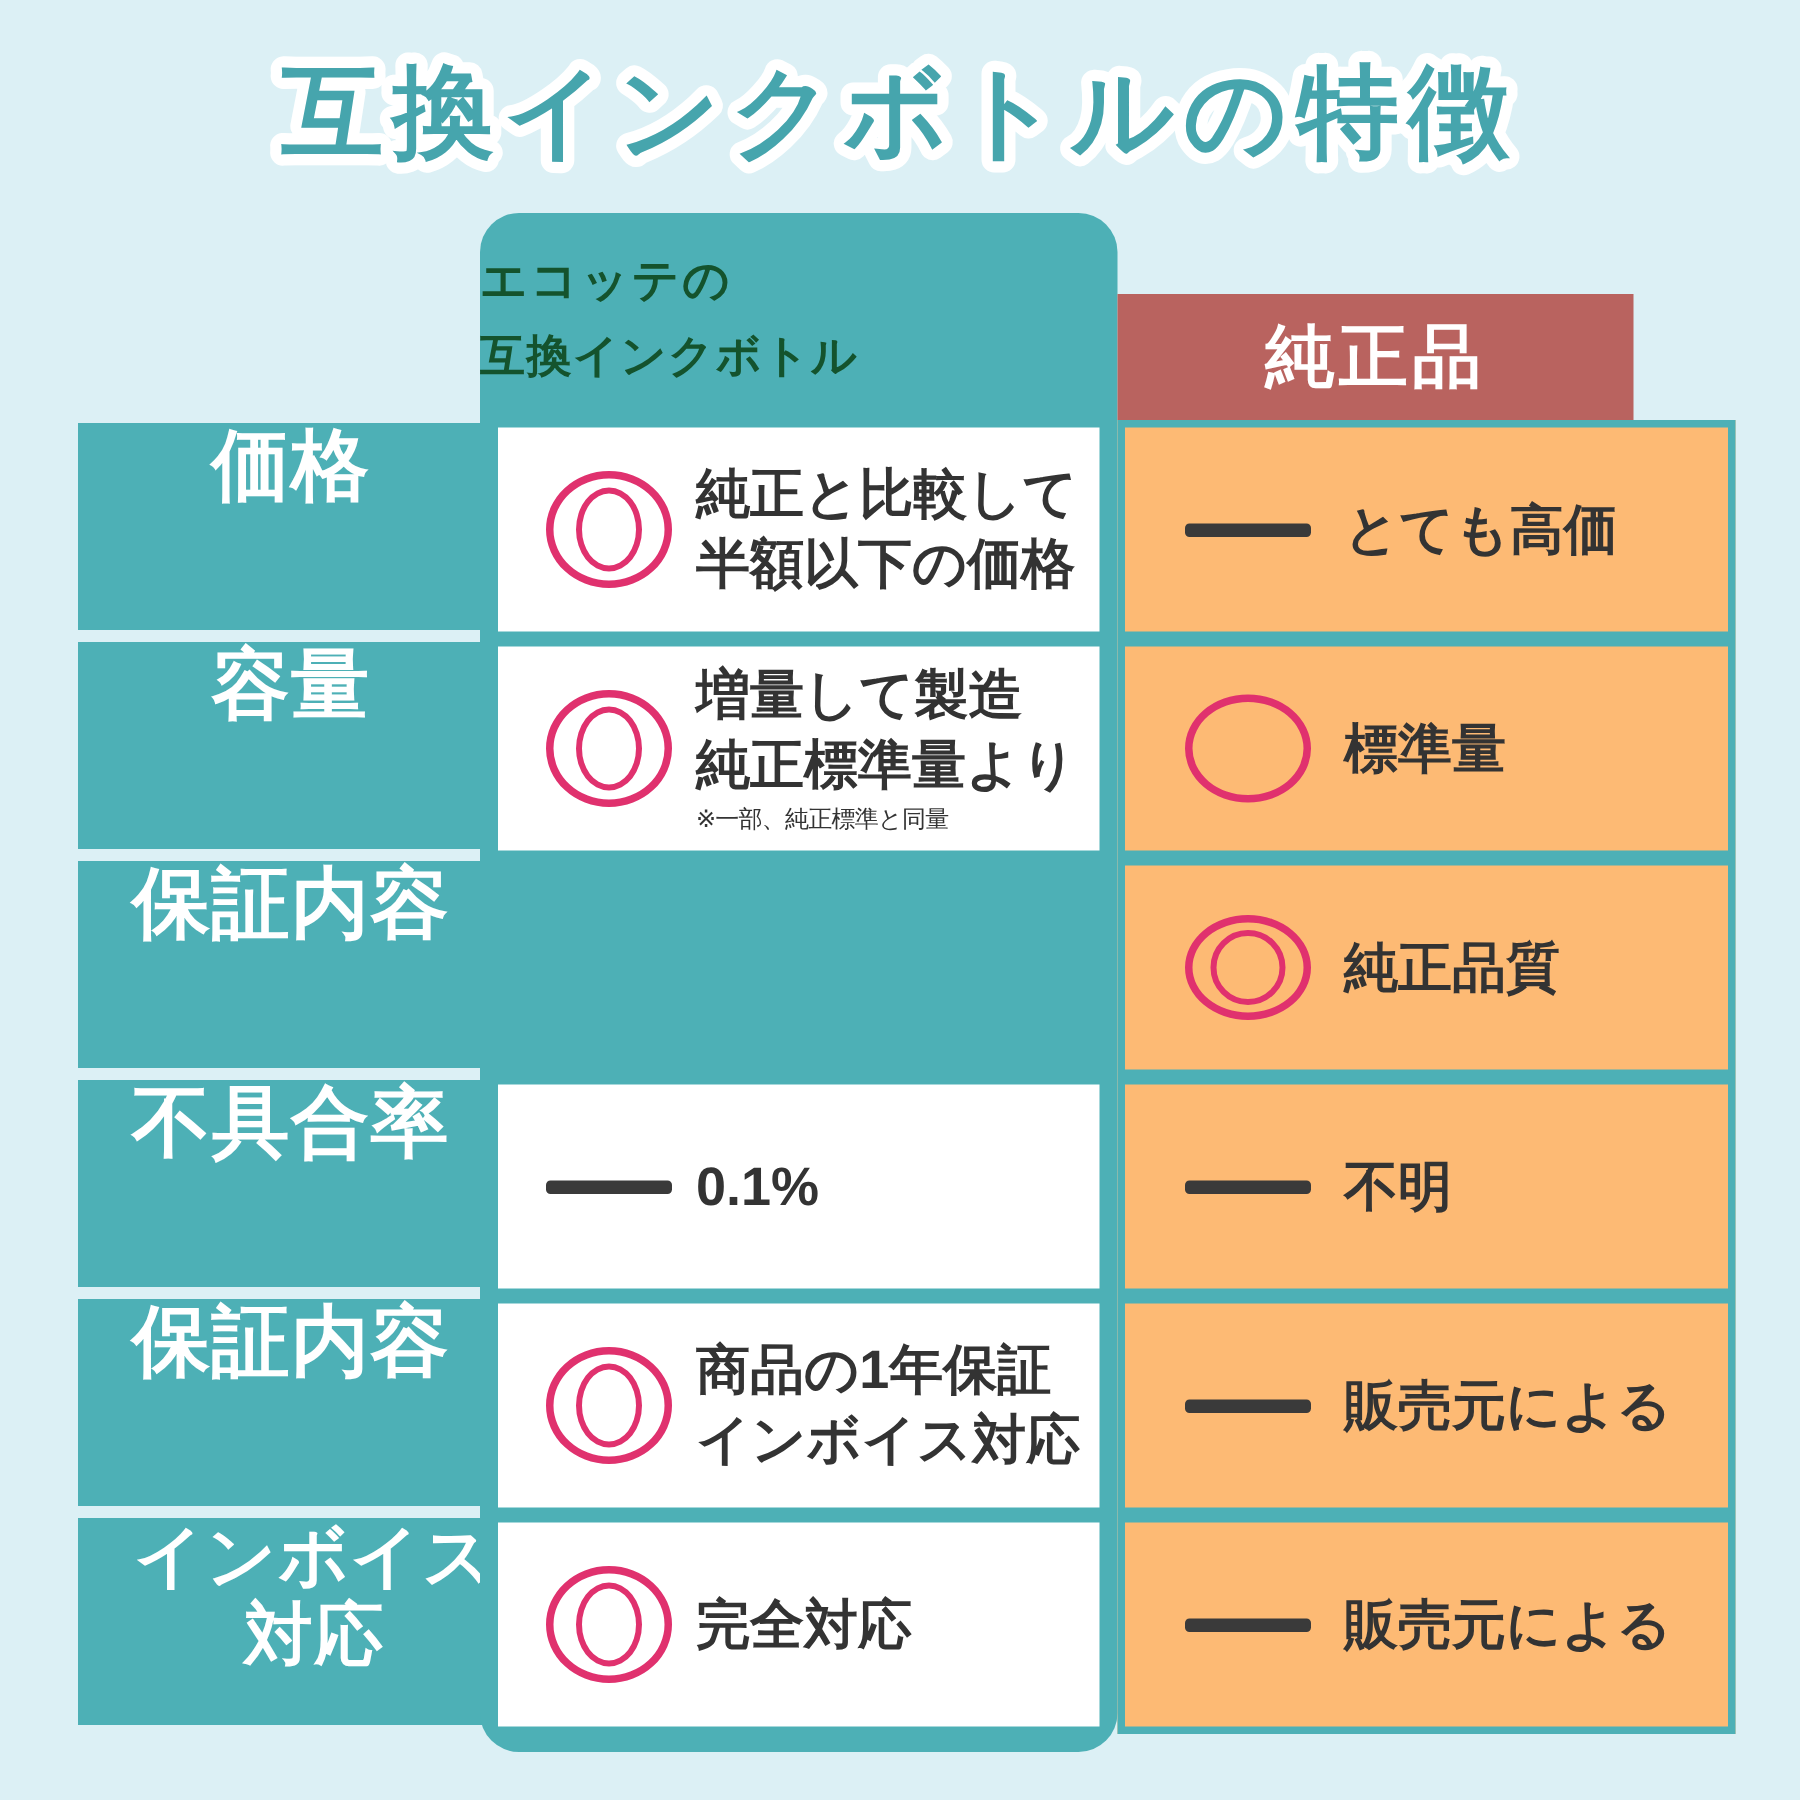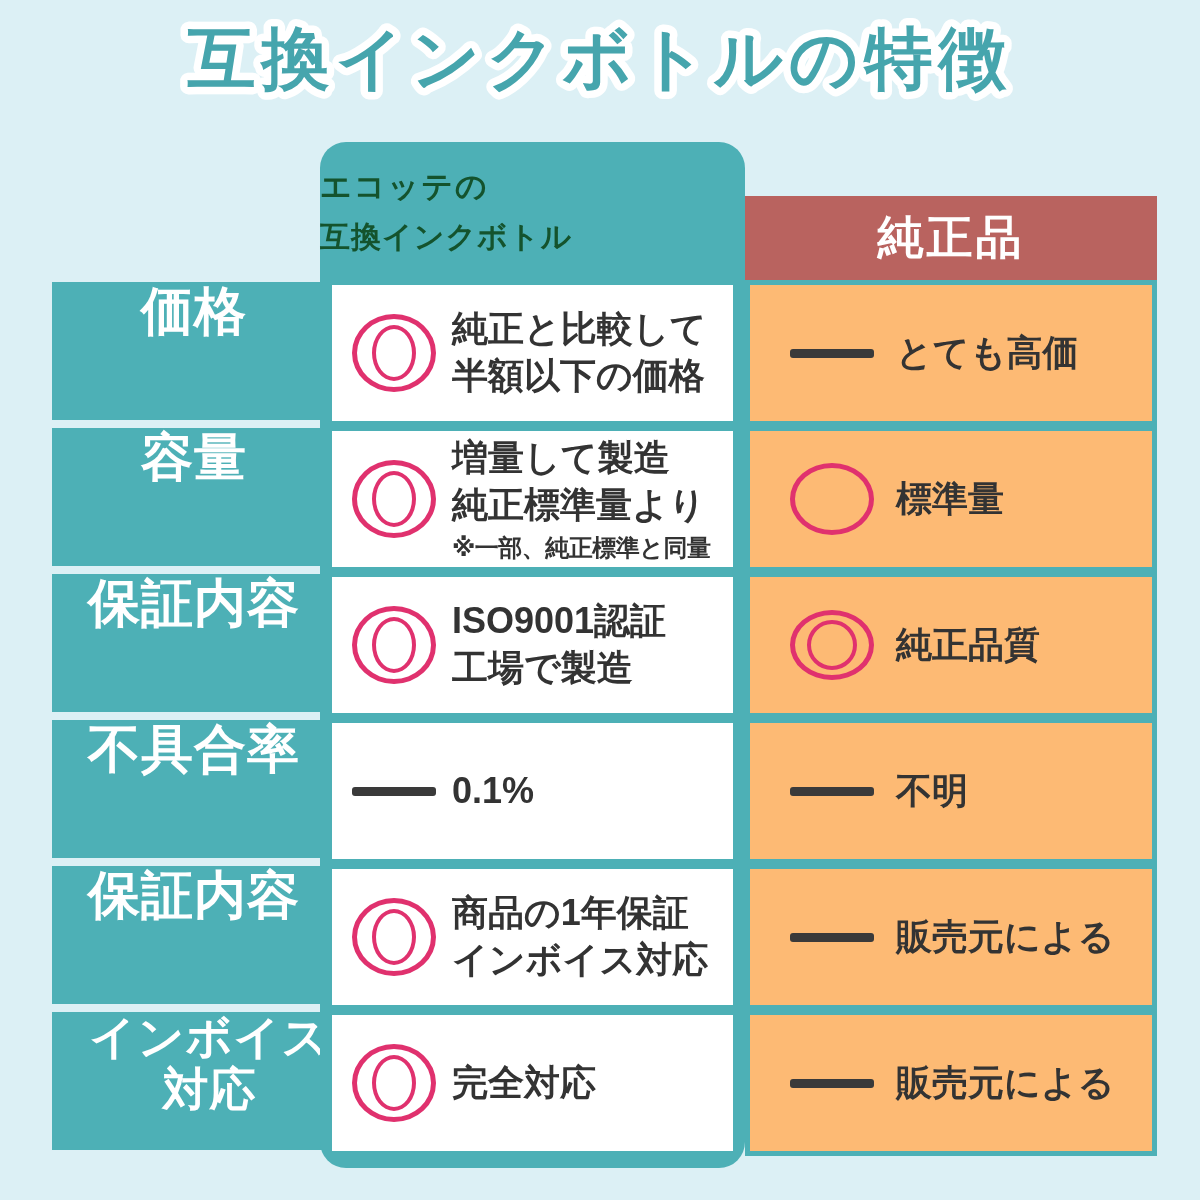"互換インクボトルの特徴" .title-wrap { top: 0 -> 16px }
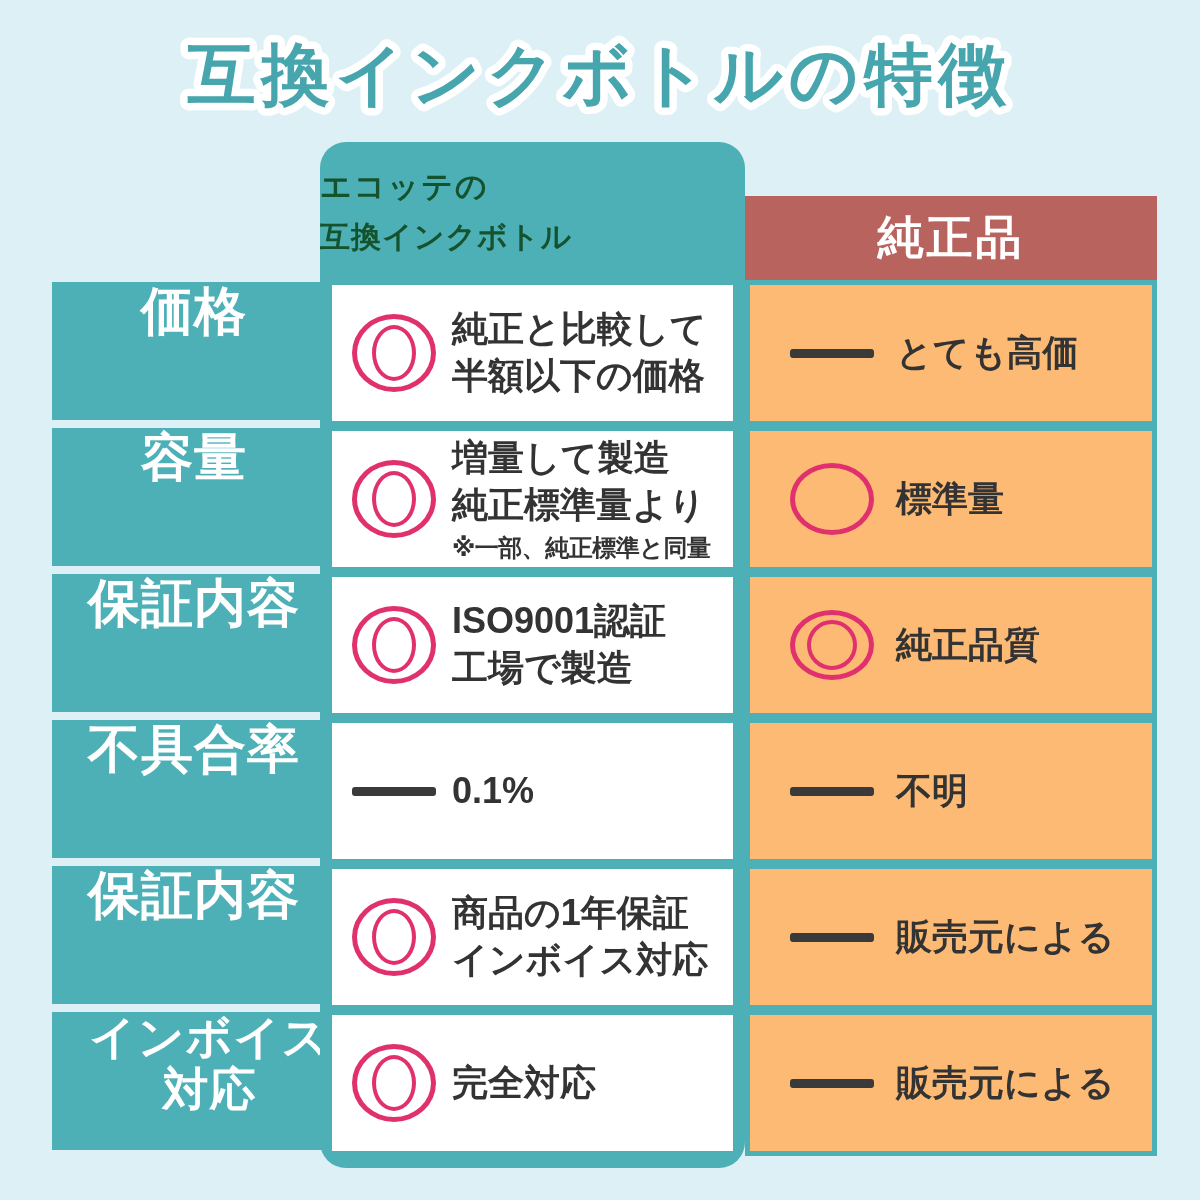"純正品" .right-header { width: 412px -> 344px }
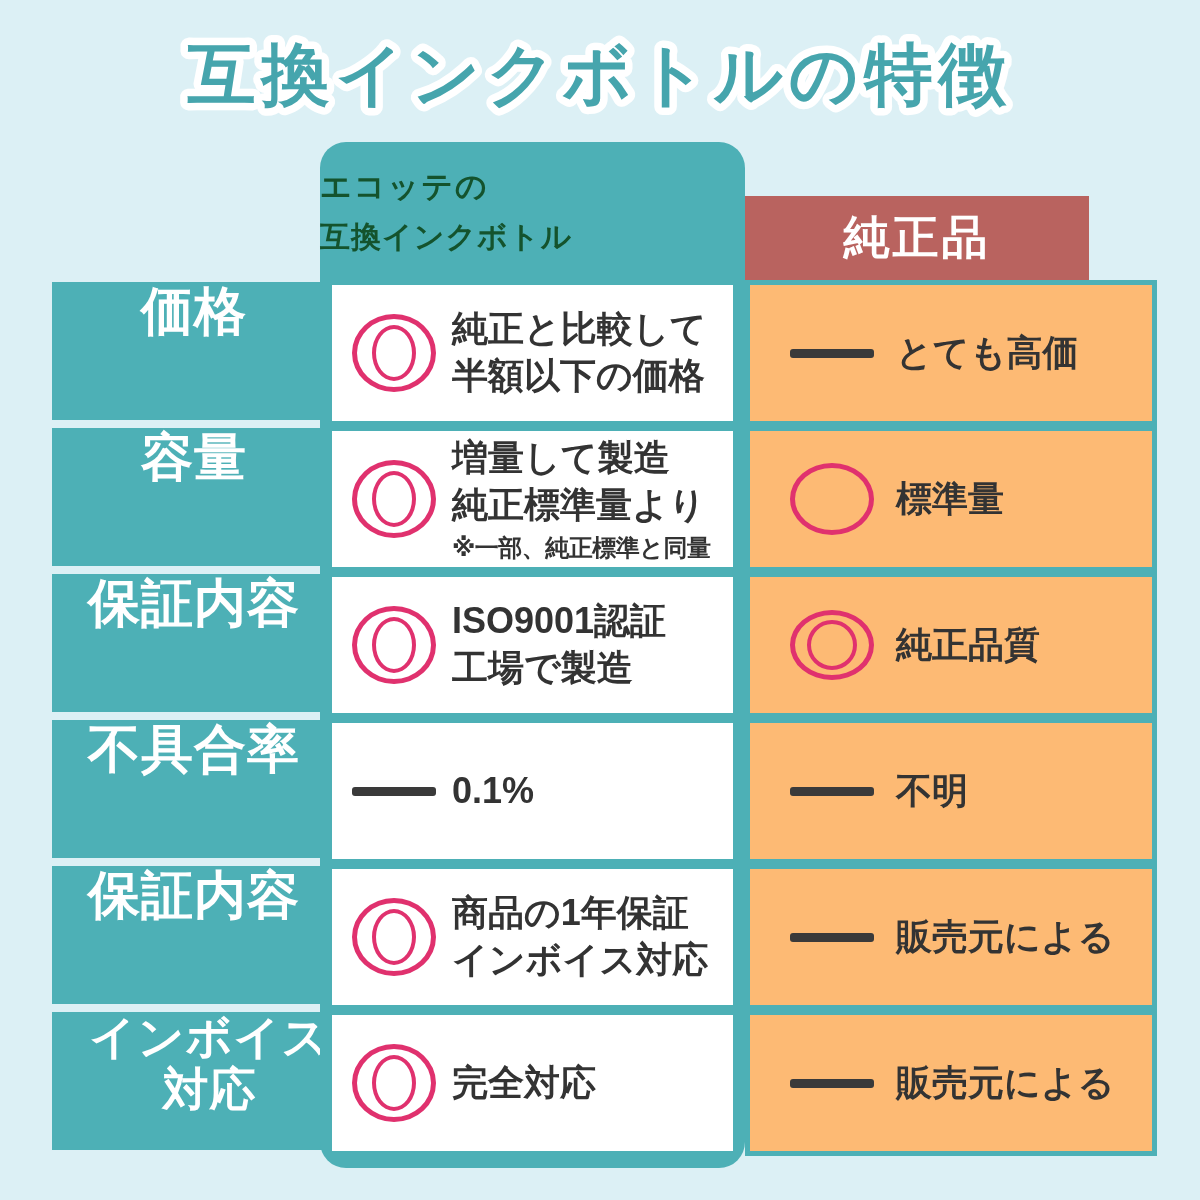"純正と比較して" .mid-cell { padding-left: 20px -> 32px }
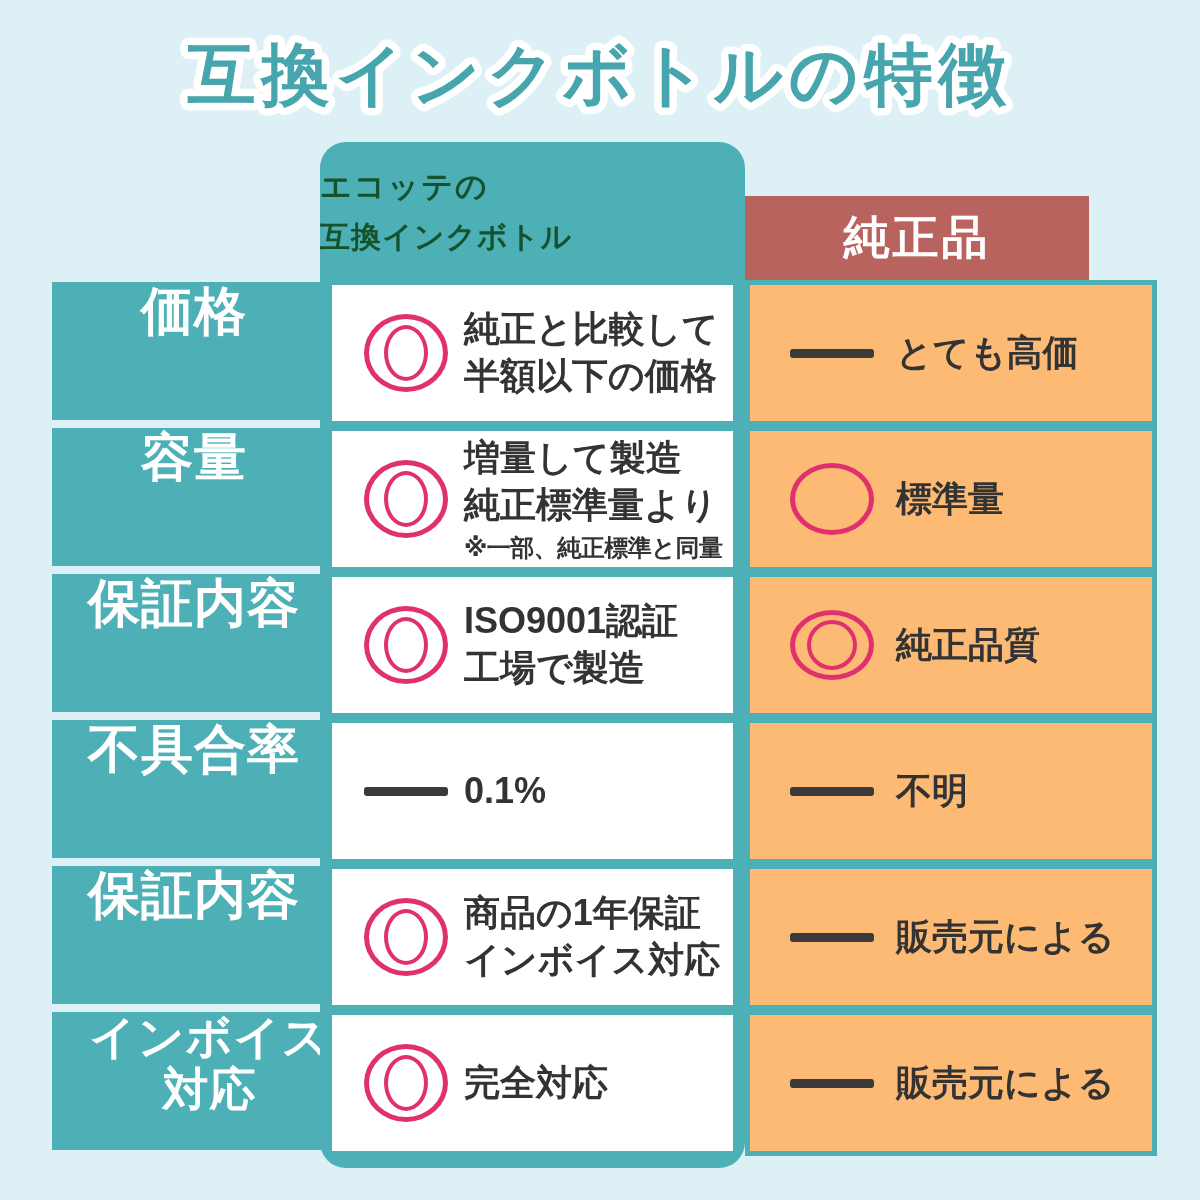"※一部、純正標準と同量" .cell-note { font-size: 24px -> 16px; font-weight: 700 -> 400 }
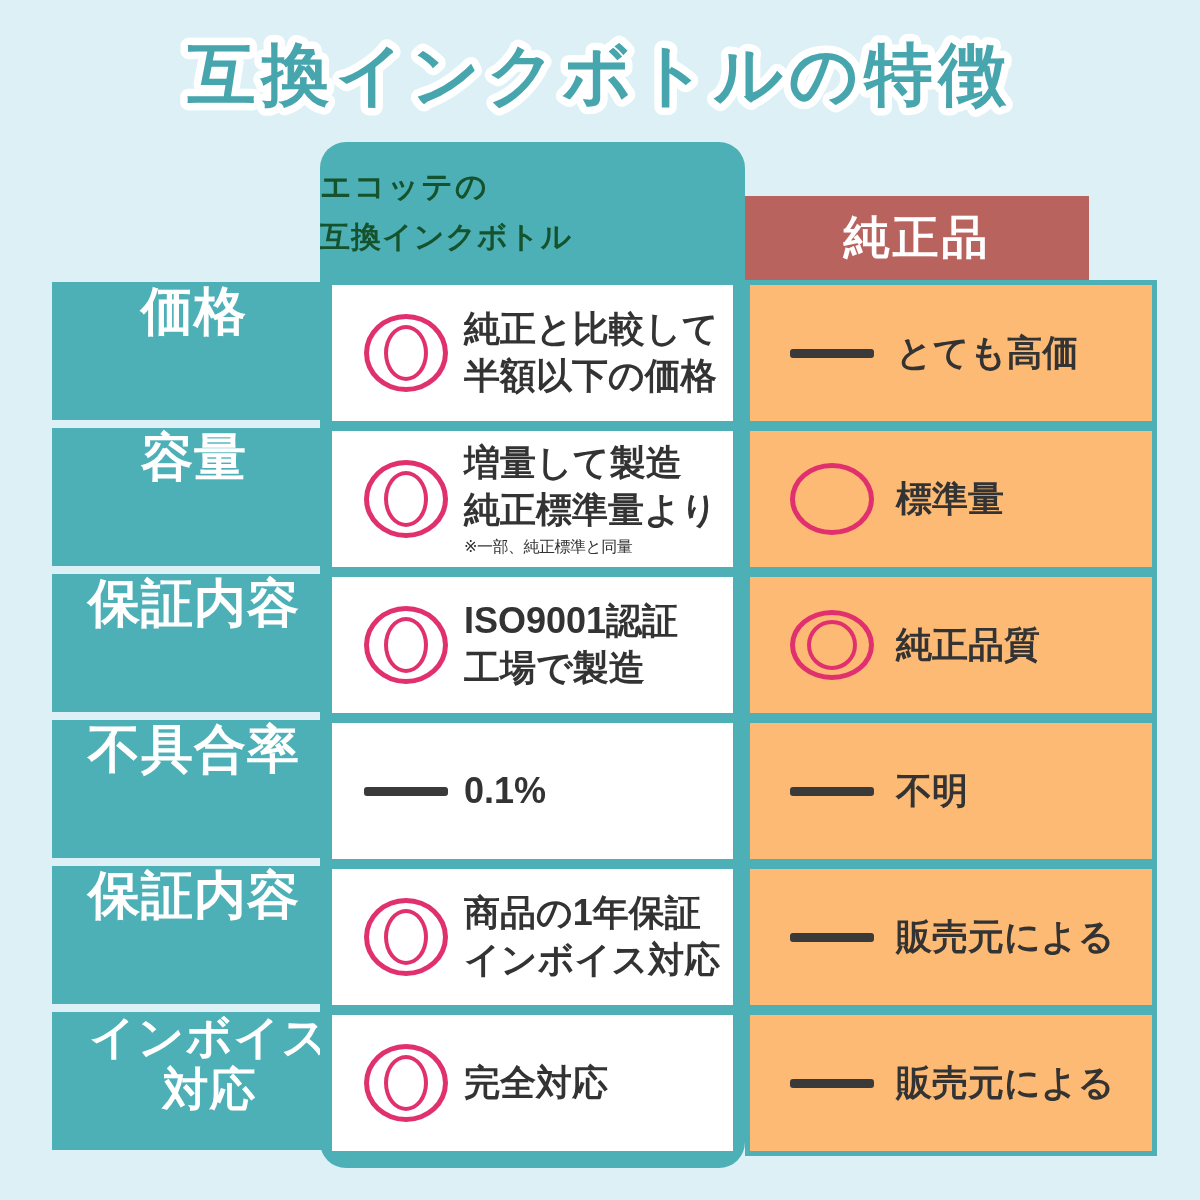"ISO9001認証" div.mid-cell { html: <div> <div></div> <div> <div>ISO9001認証</div> <div>工場で製造</div> </div> </div> -> none }
